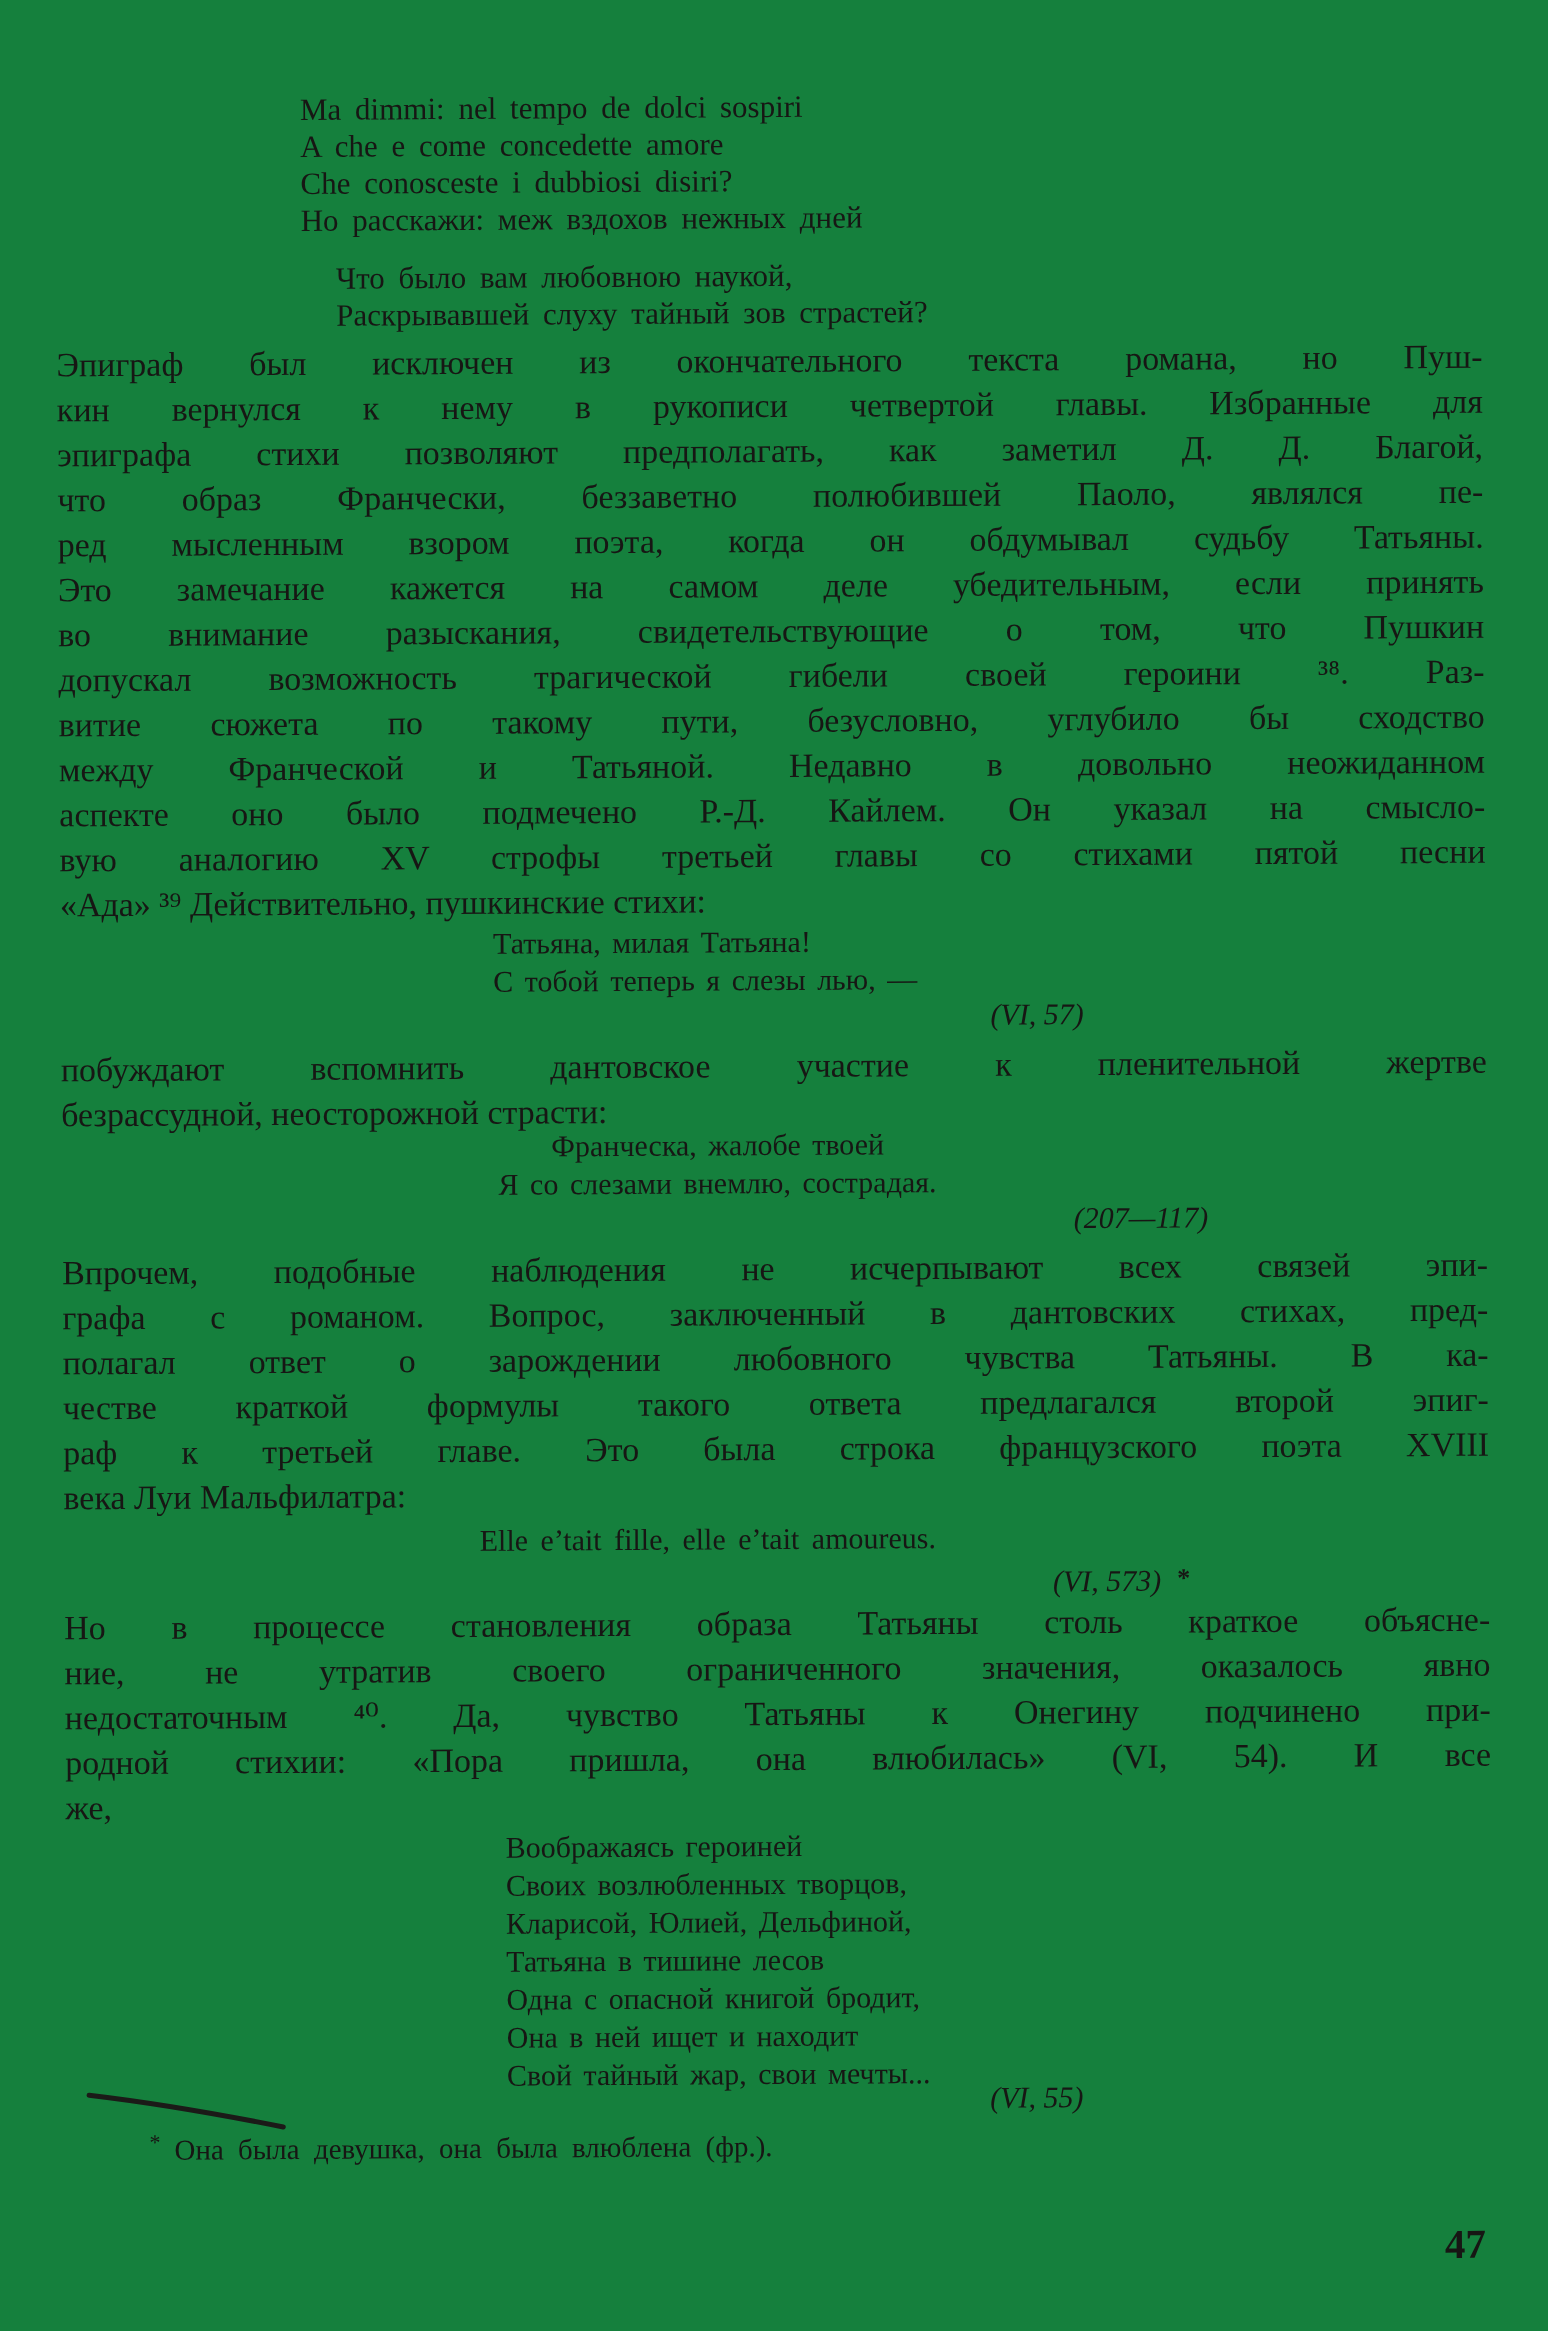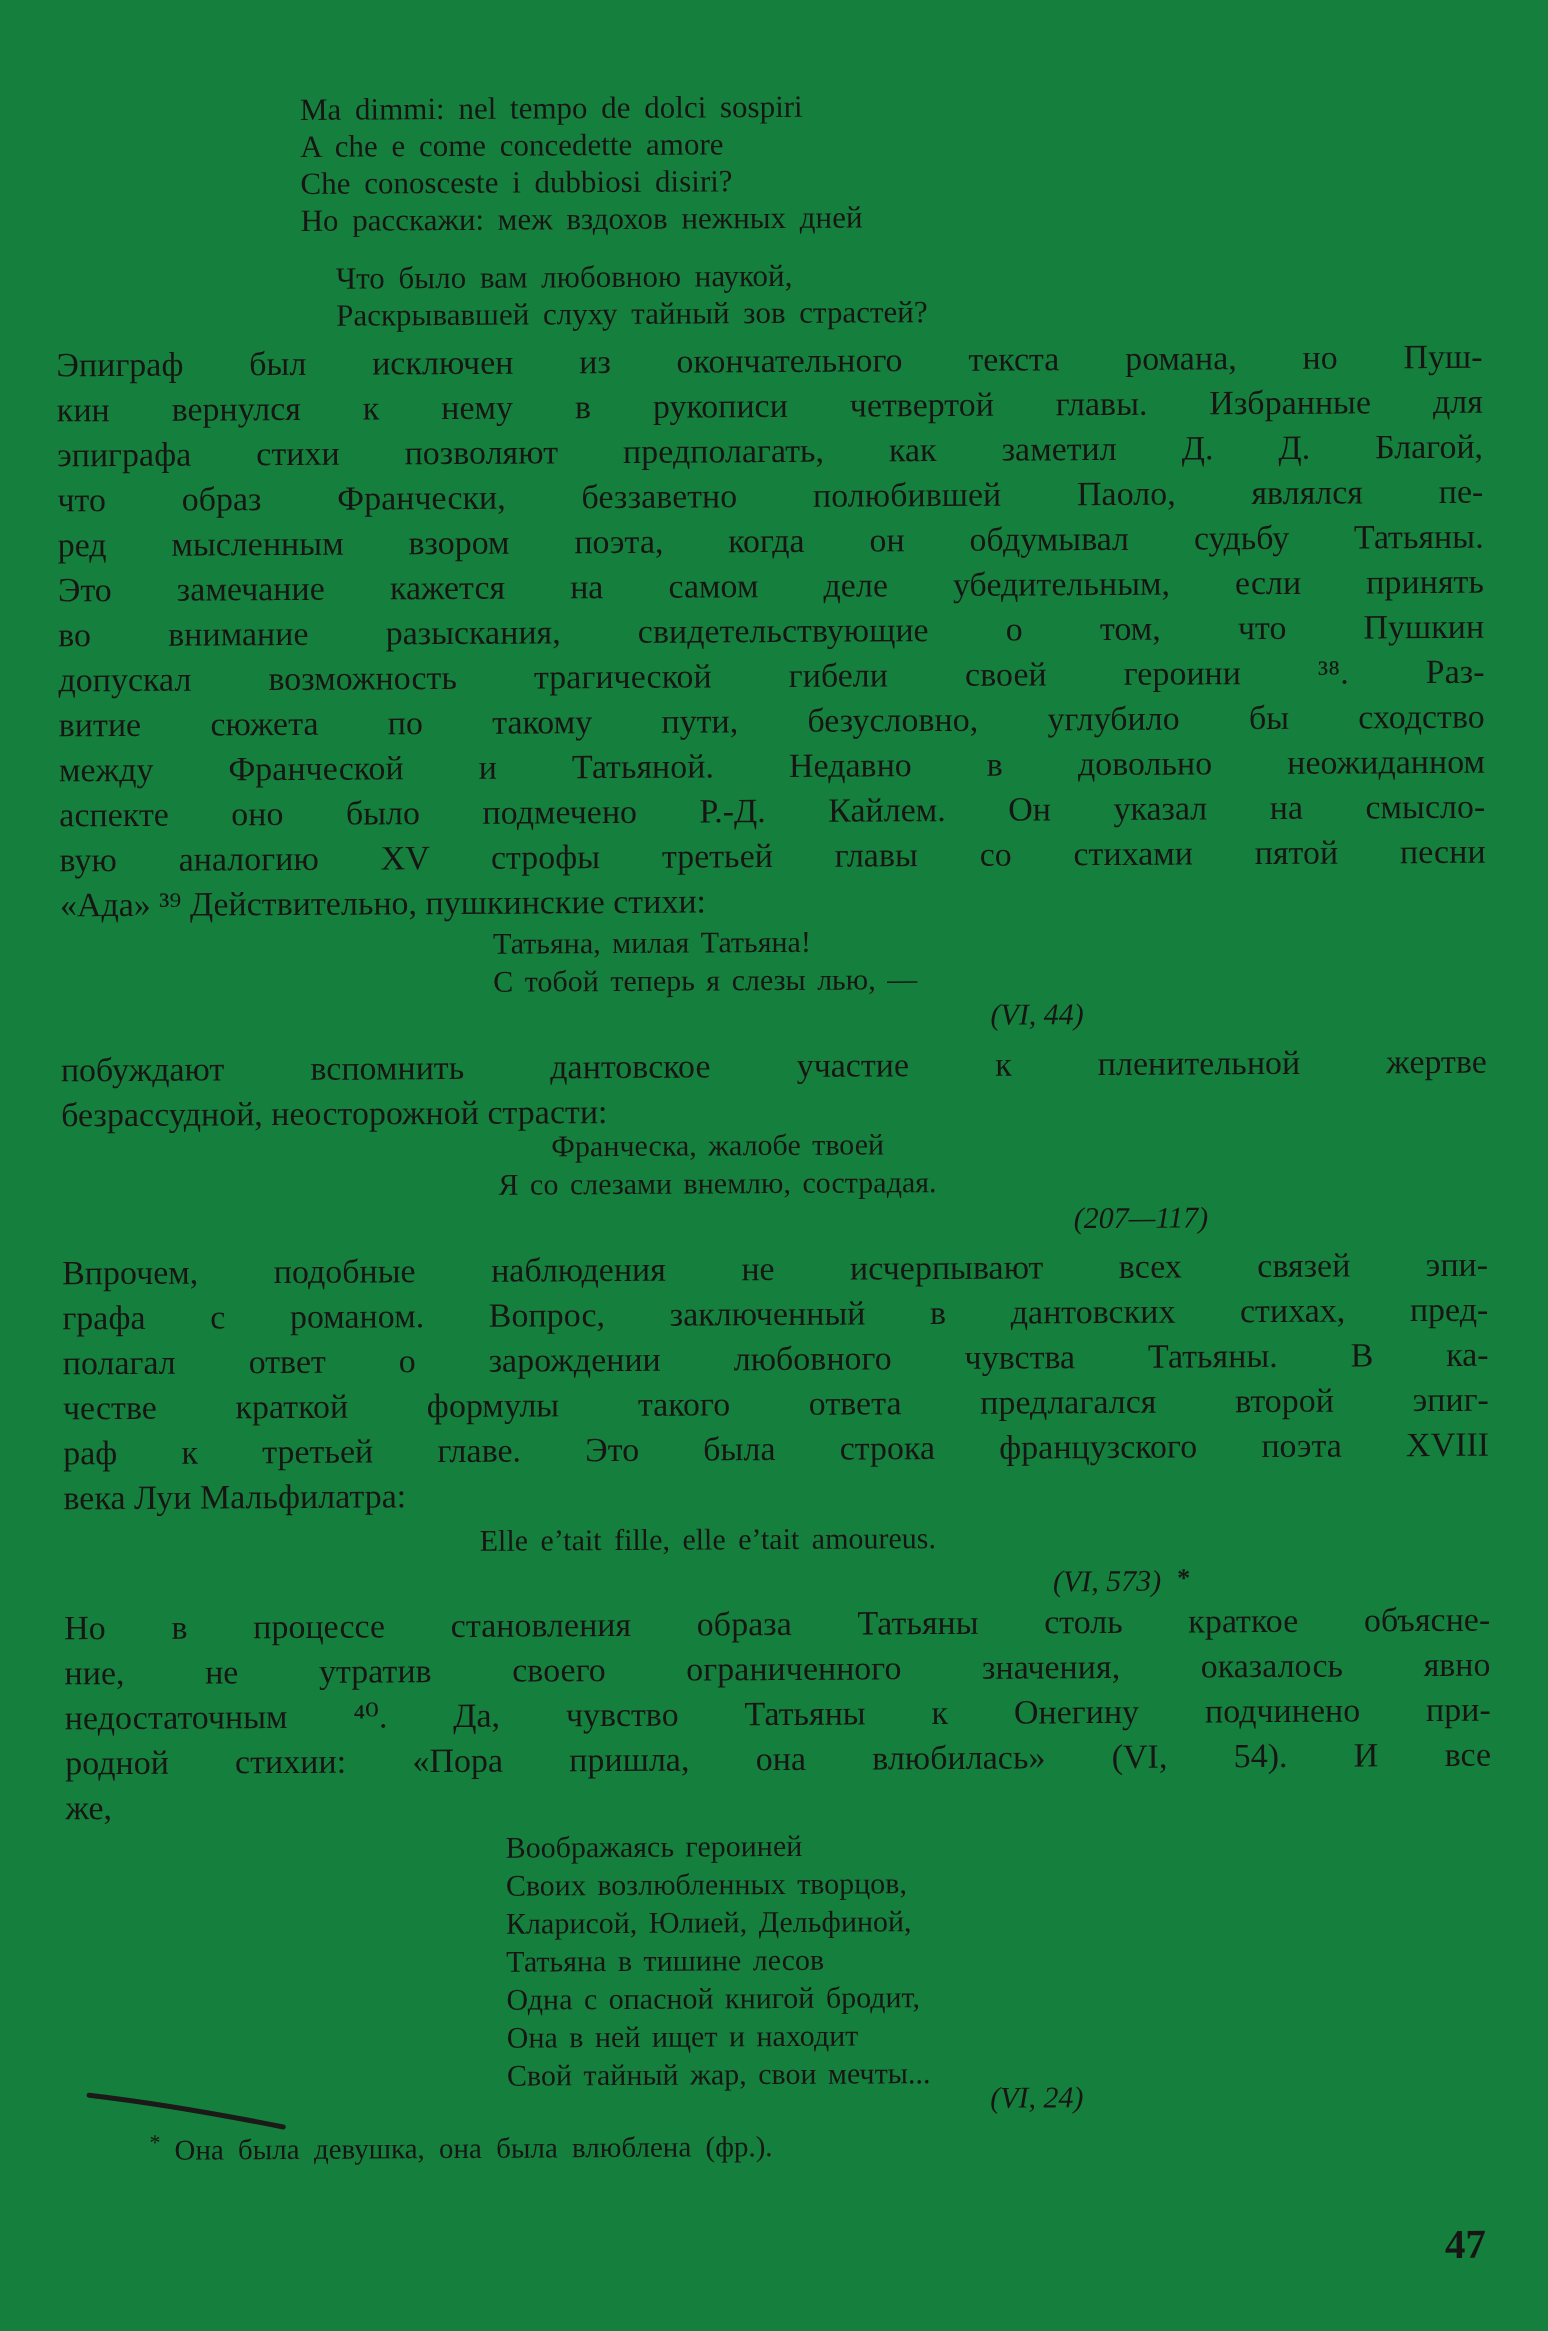"(VI, 44)" span { text: 44 -> 57 }
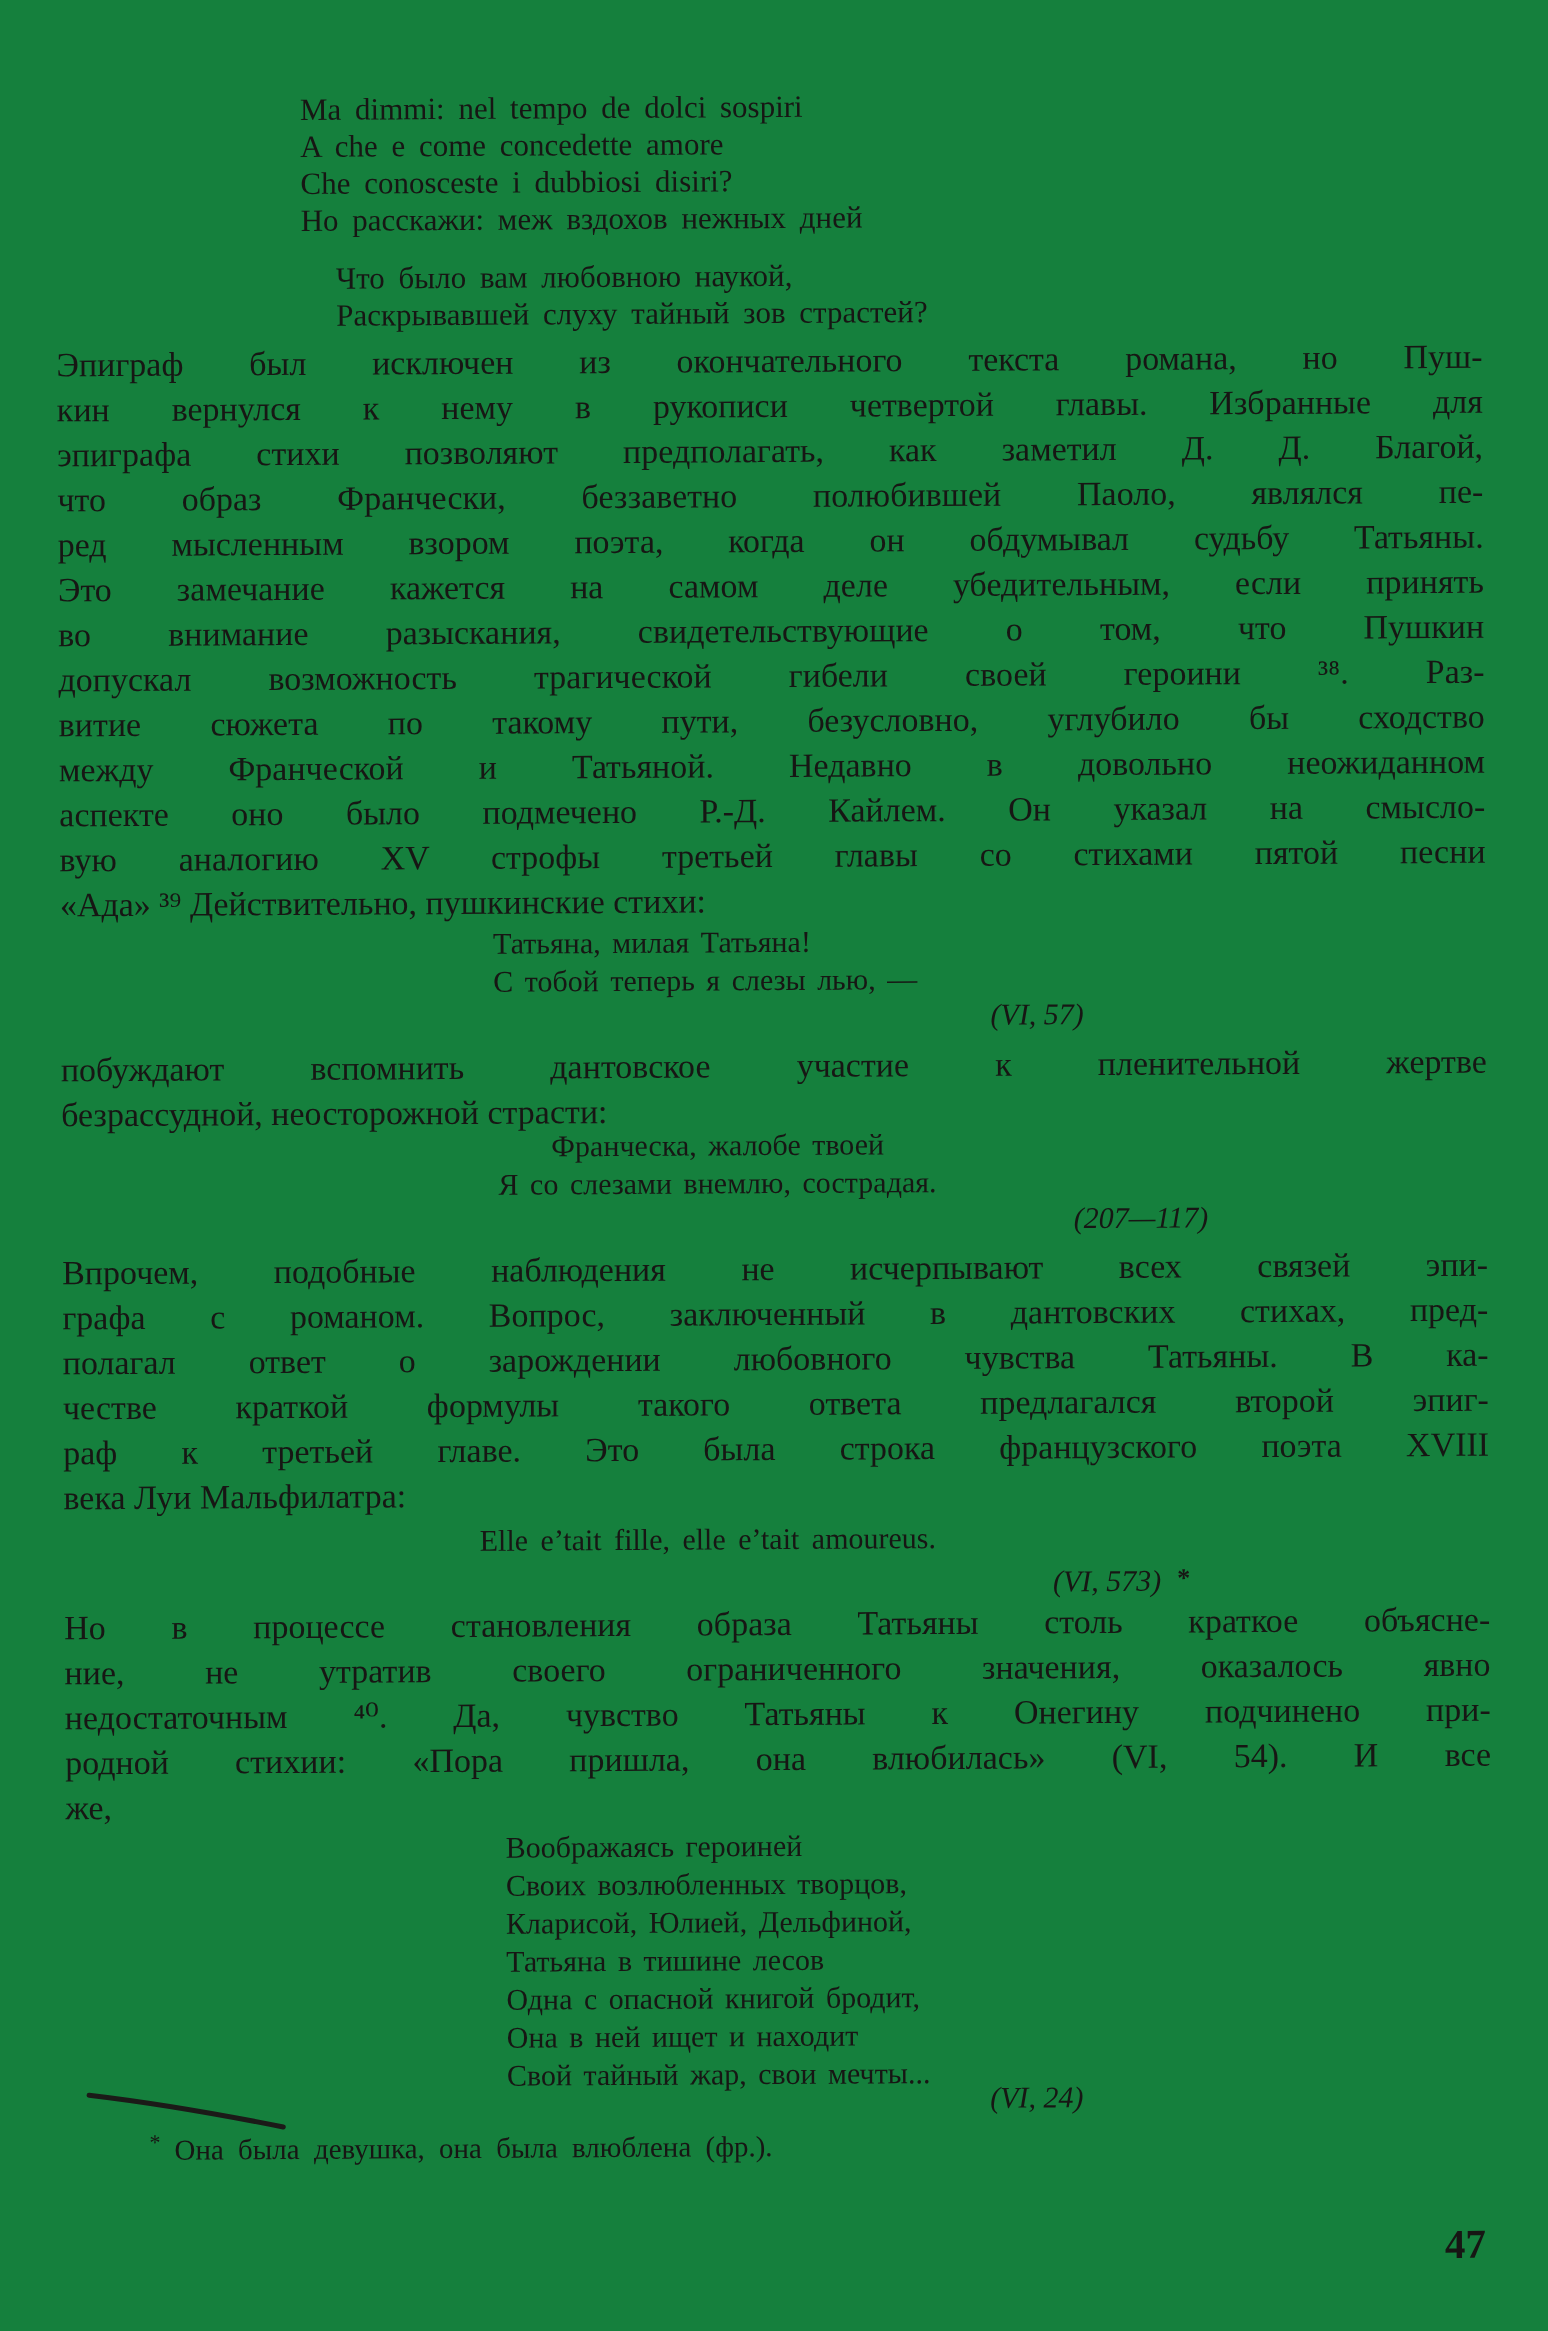"(VI, 24)" span { text: 24 -> 55 }
